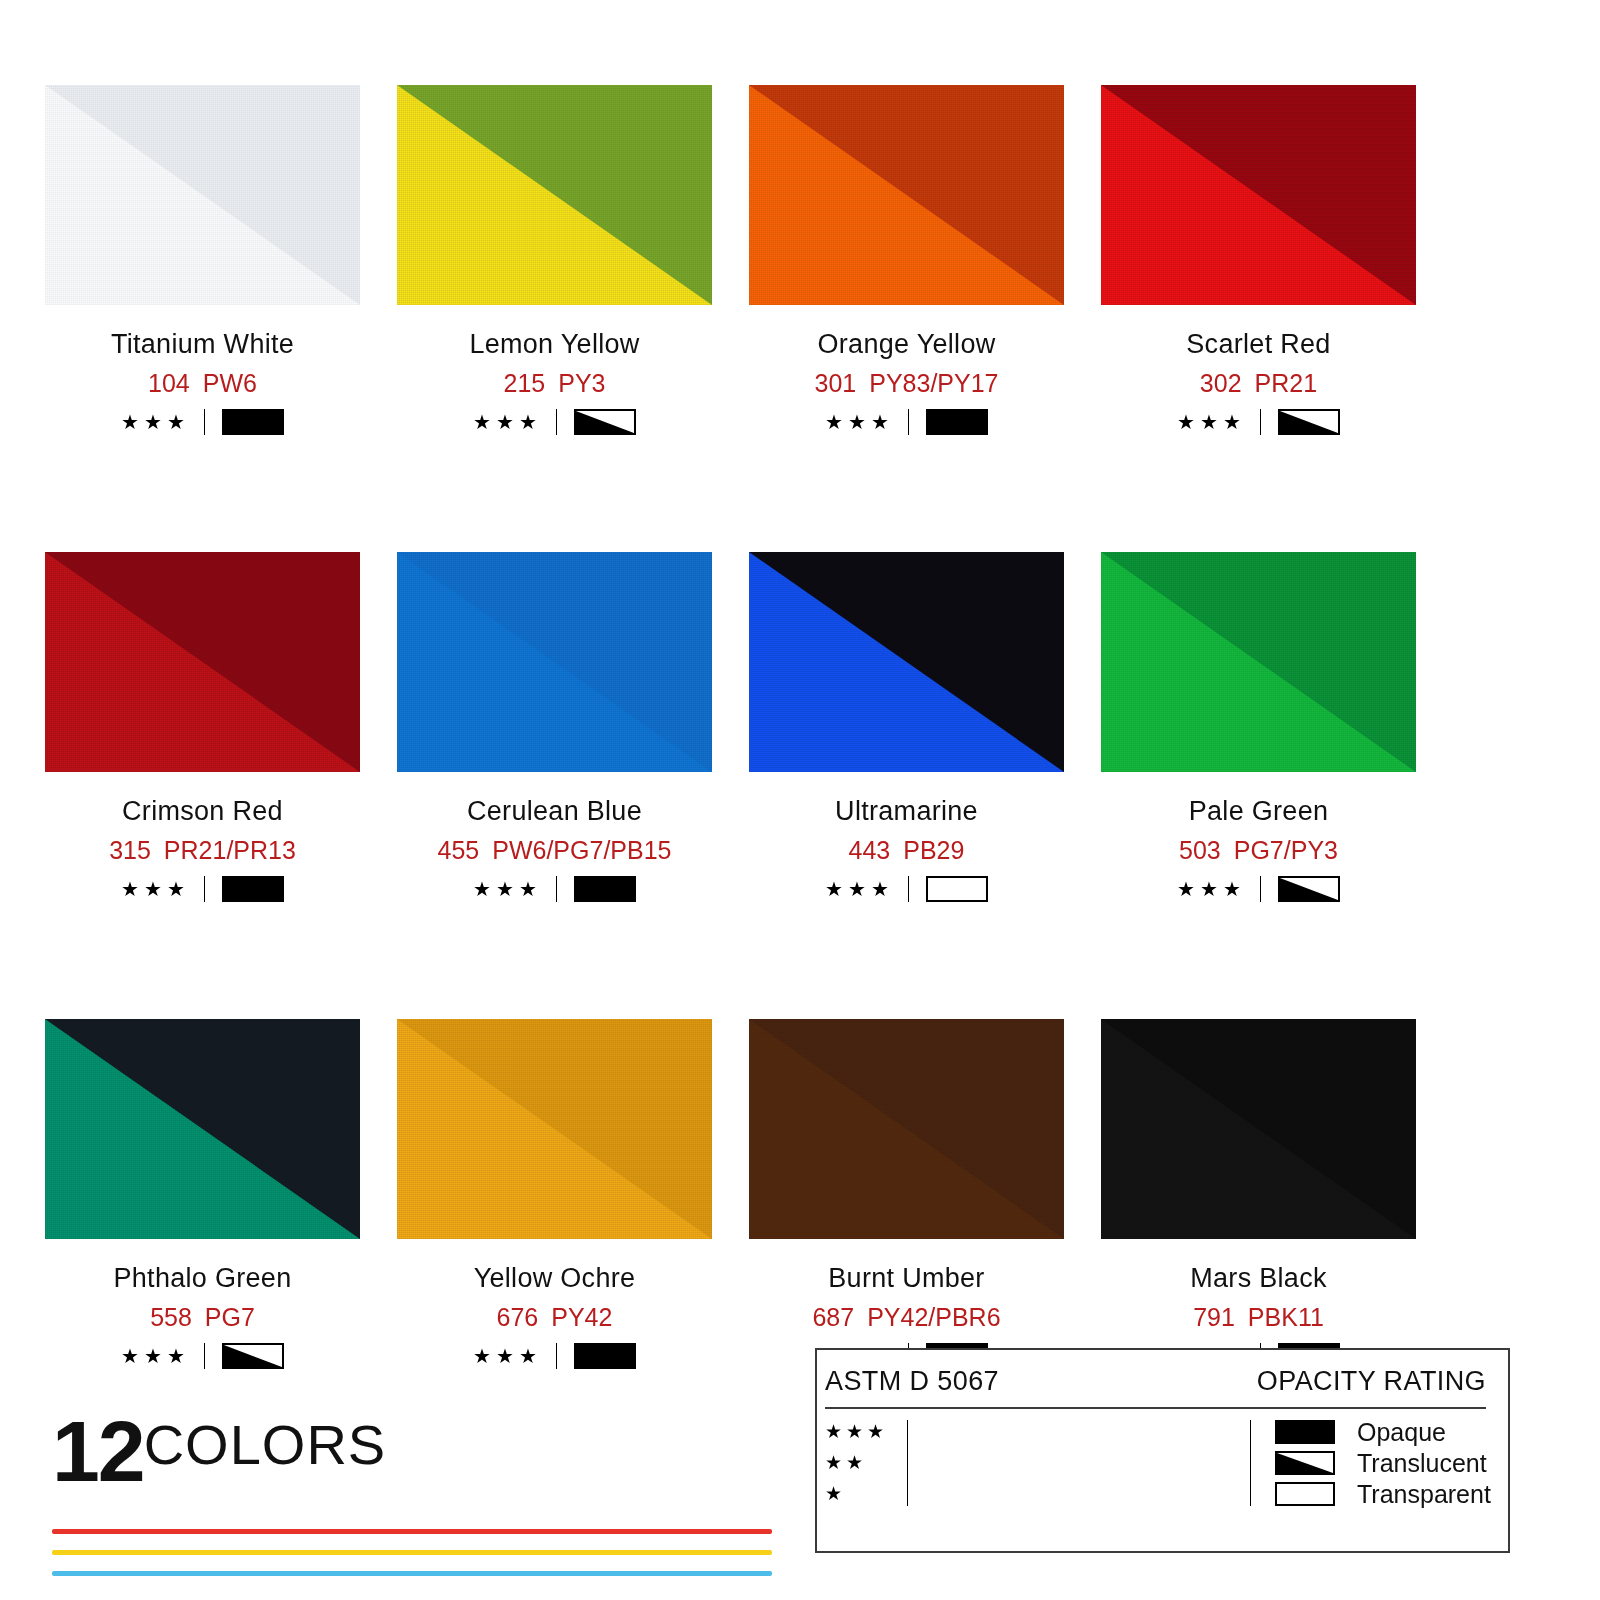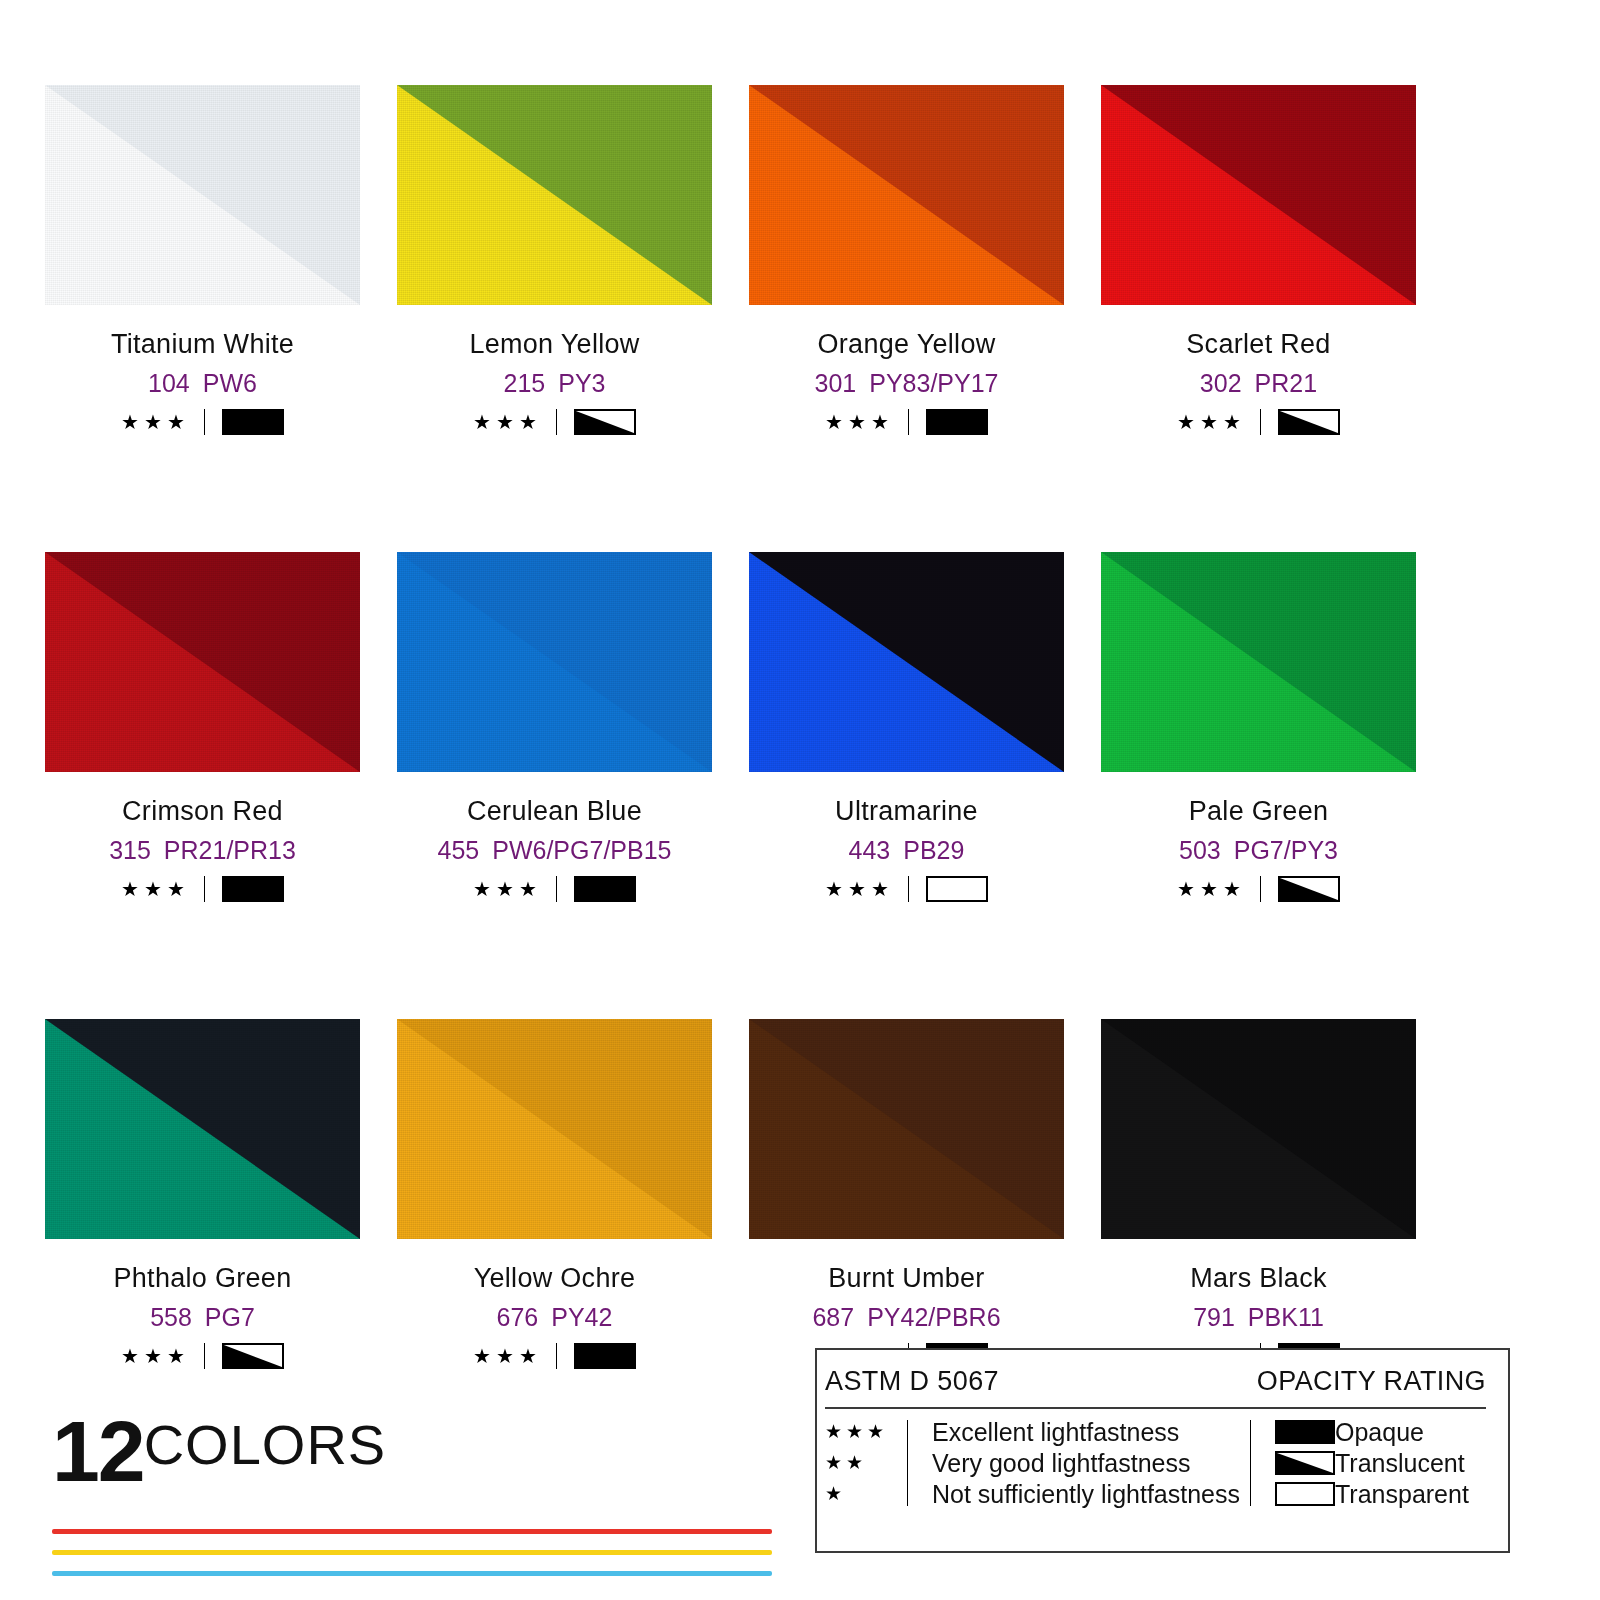"104 PW6" .pcode { color: #701a75 -> #b91c1c }
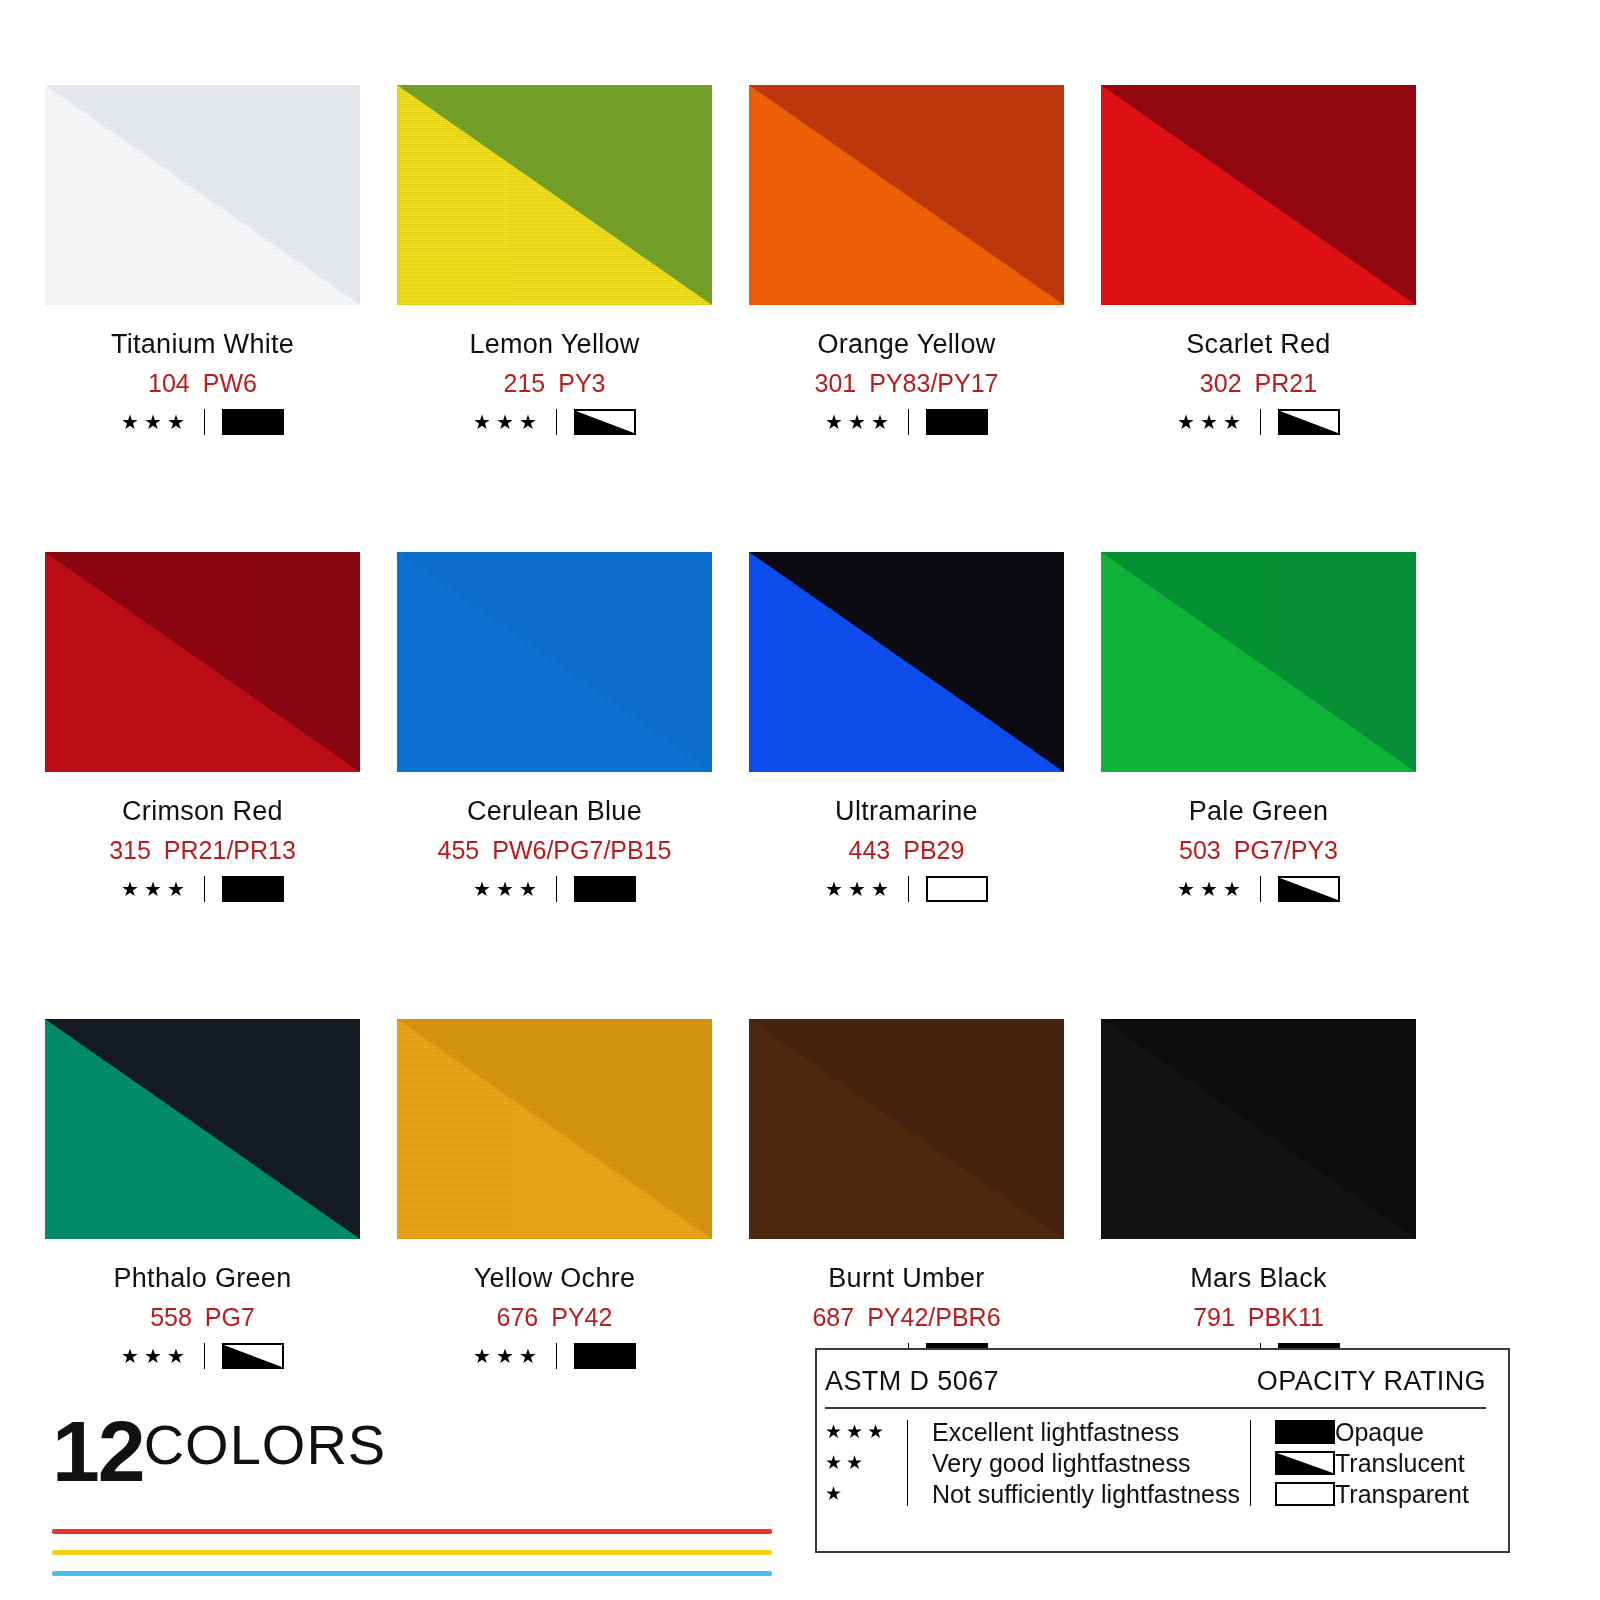"Excellent lightfastness" div.lf-text { html: <div> <span>Excellent lightfastness</span> <span>Very good lightfastness</span> <span>Not sufficiently lightfastness</span> </div> -> none }
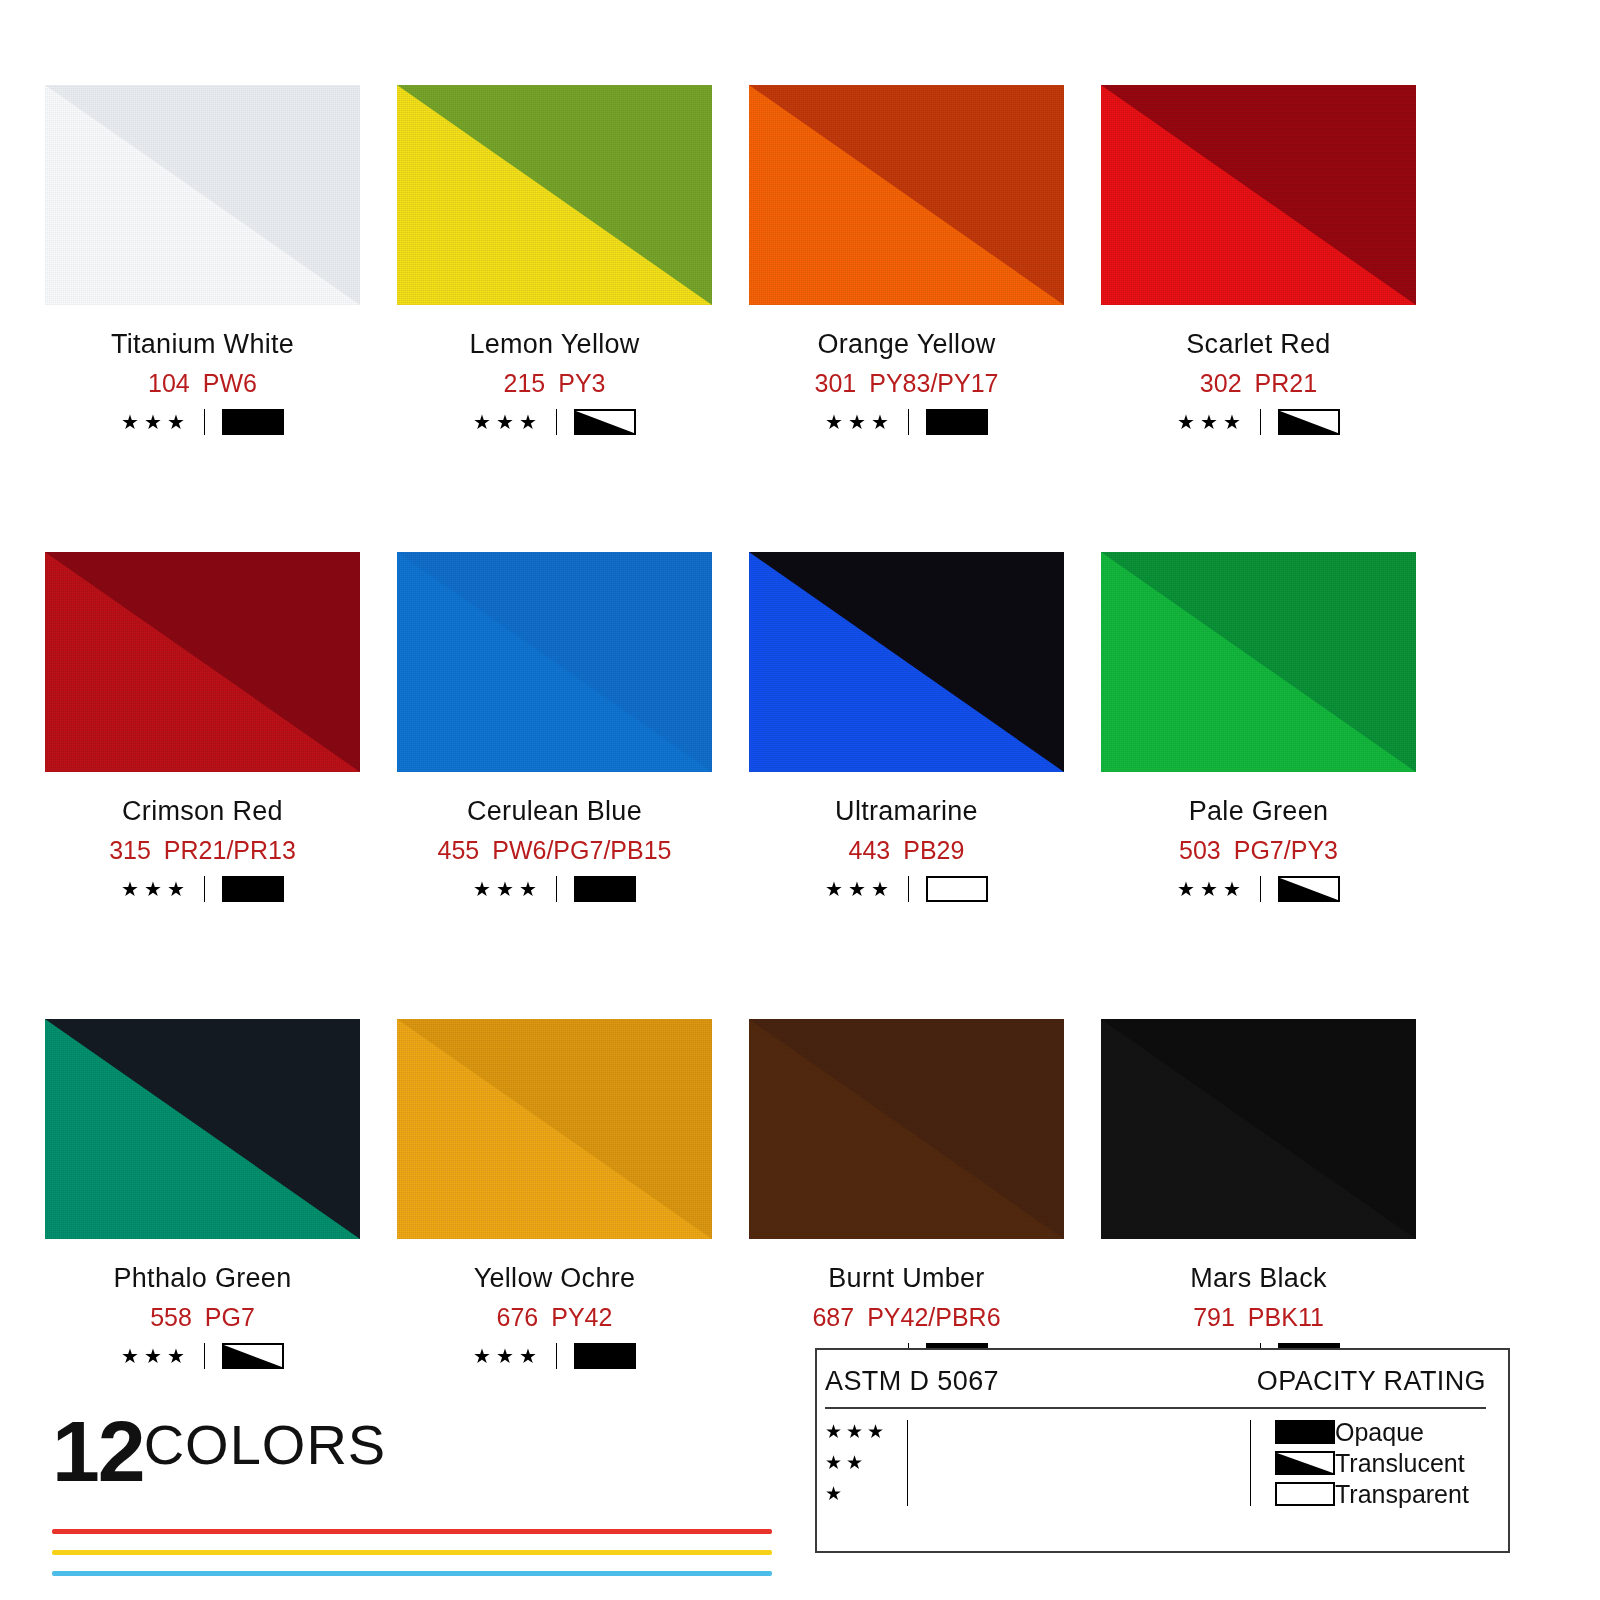"Opaque" .op-text { margin-left: none -> 22px }
